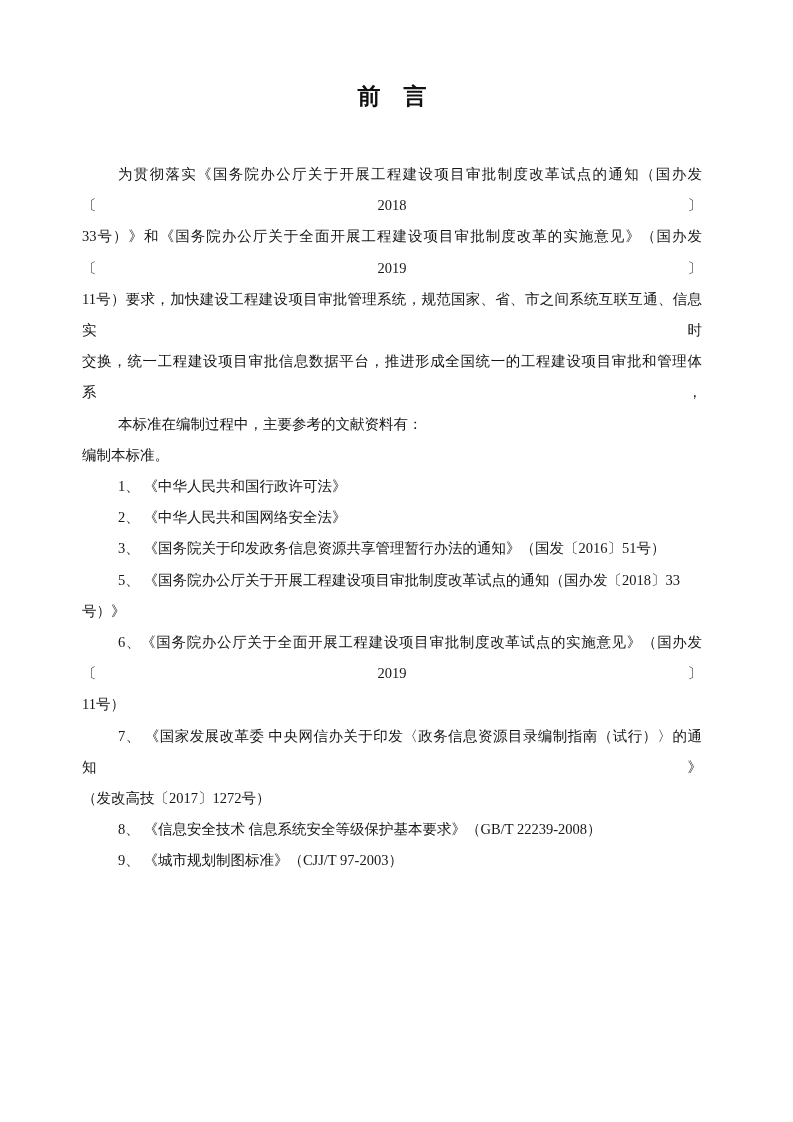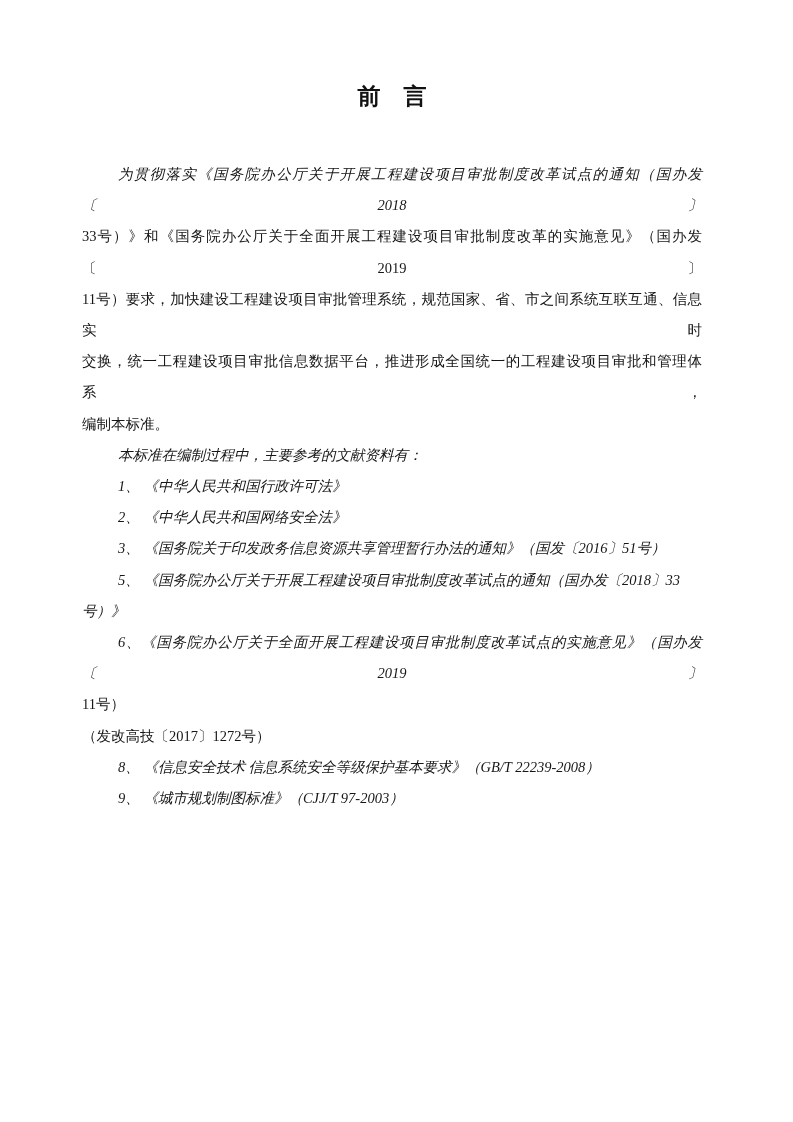"为贯彻落实《国务院办公厅关于开展工程建设项目审批制度改革试点的通知（国办发〔20" .indent { font-style: italic -> none }
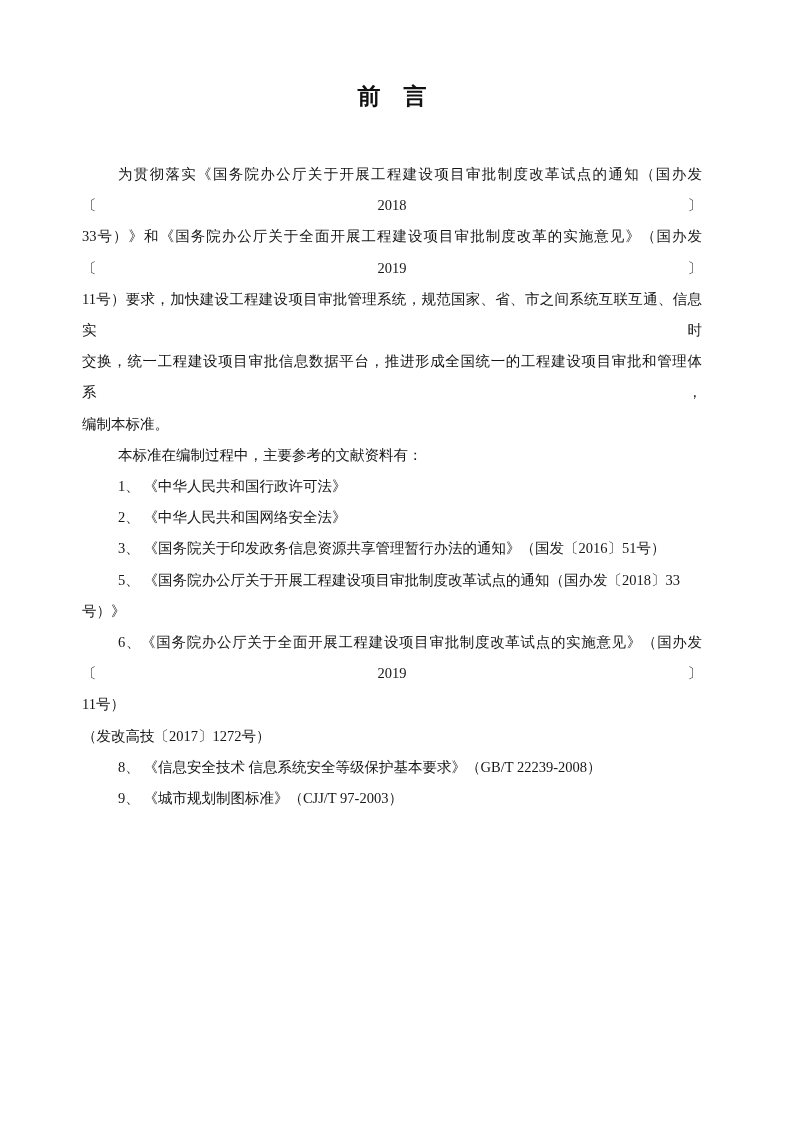"编制本标准。" div.line { order: before "本标准在编制过程中，主要参考的文献资料有：" -> after "本标准在编制过程中，主要参考的文献资料有：" }
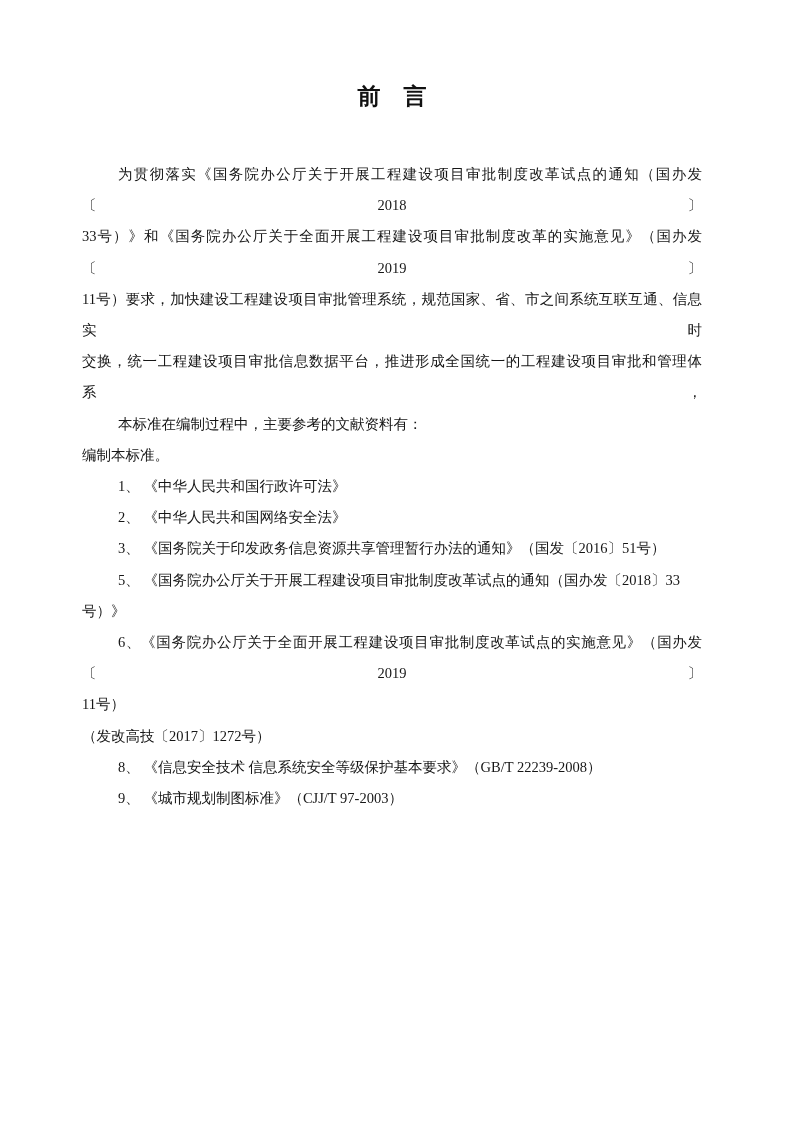"7、 《国家发展改革委" div.line { html: none -> <div>7、 《国家发展改革委 中央网信办关于印发〈政务信息资源目录编制指南（试行）〉的通知》</div> }
